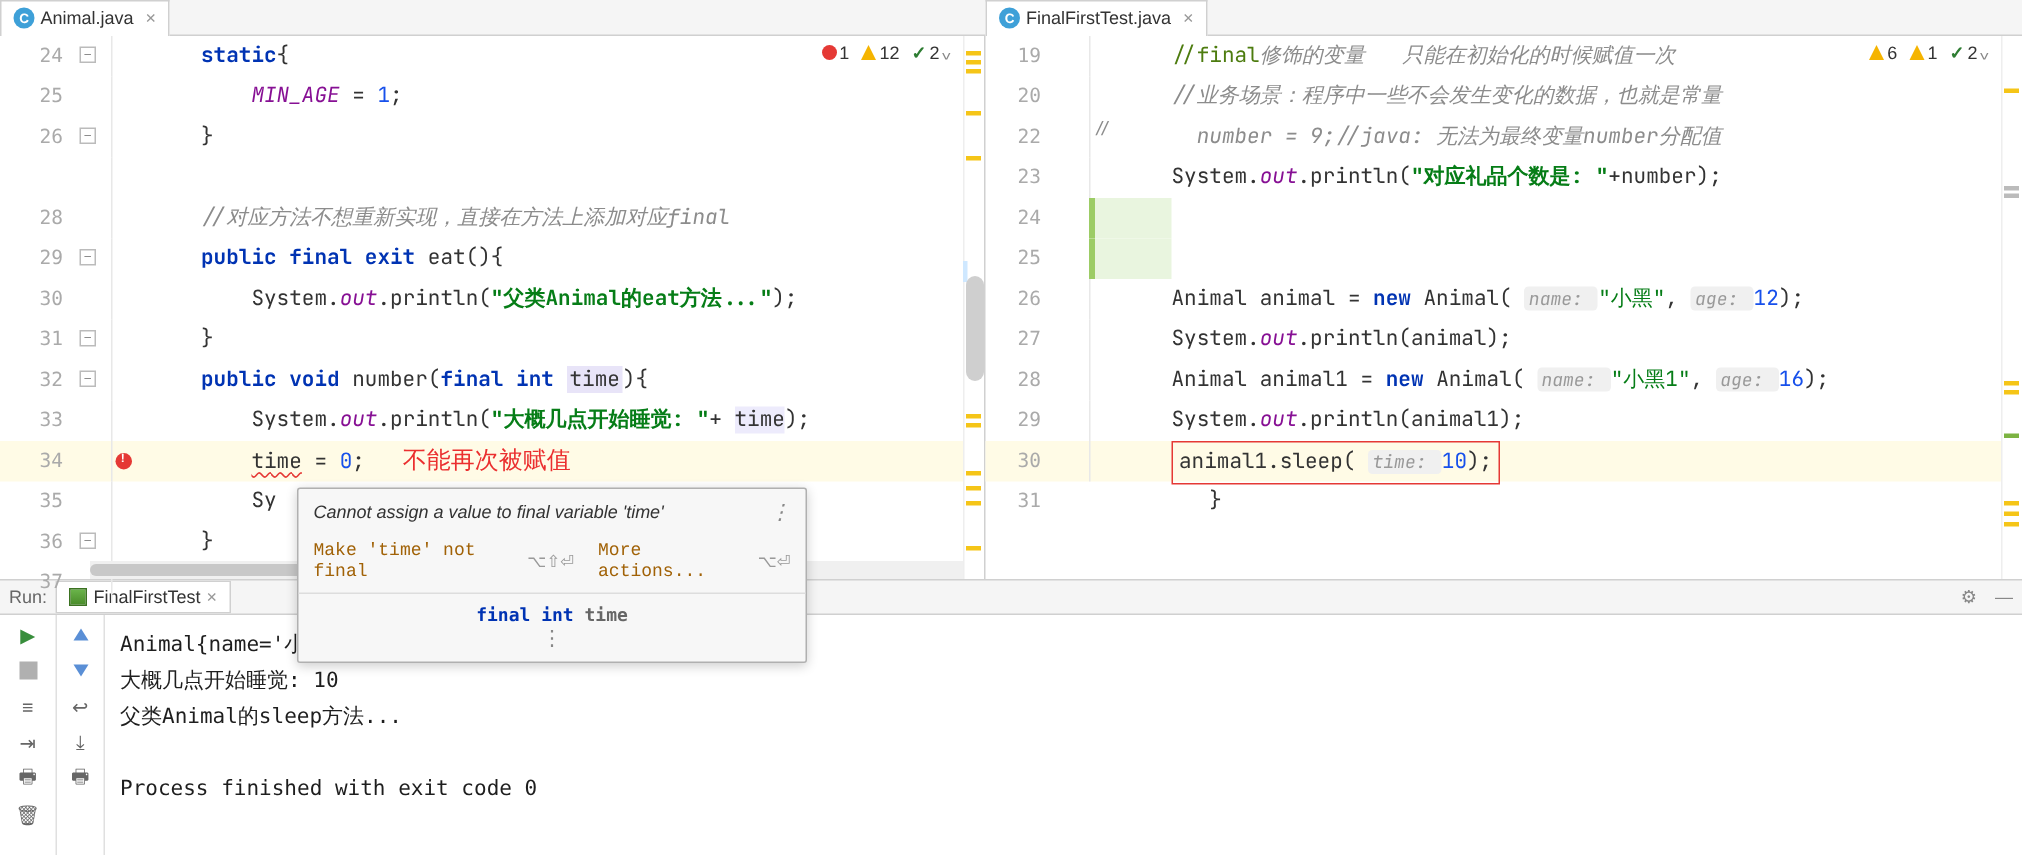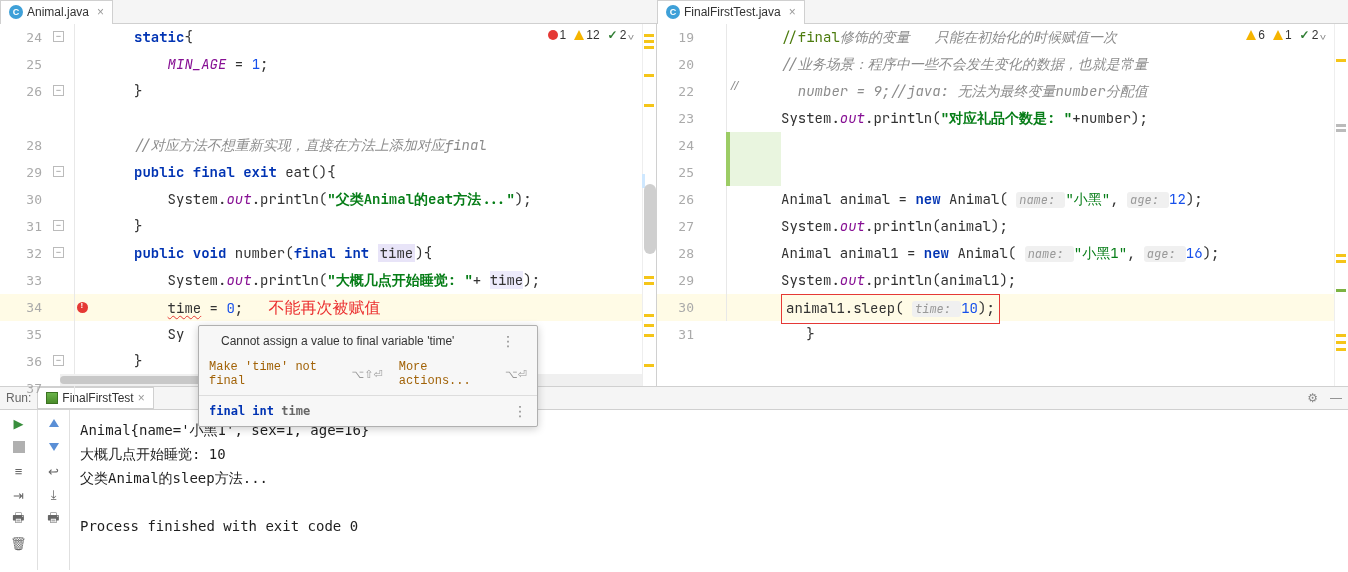"Cannot assign a value to" .tt-row1 { font-style: none -> italic; padding: 7px 22px -> 7px 10px }
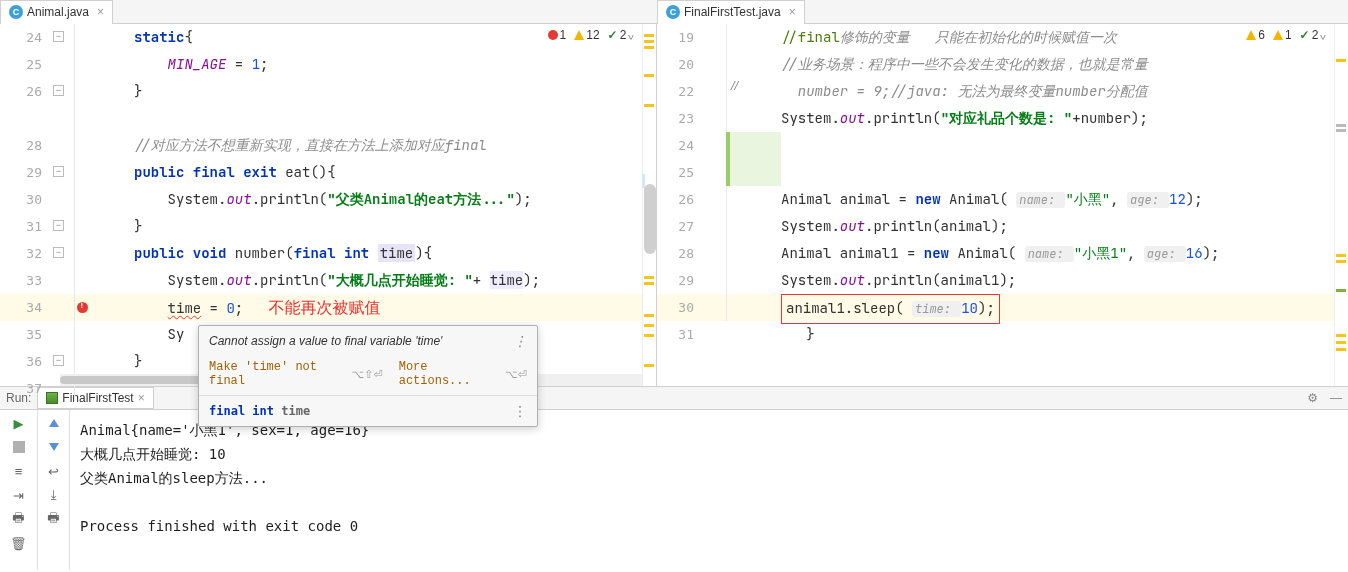"final int time" .tt-row3 { flex-direction: none -> column }
